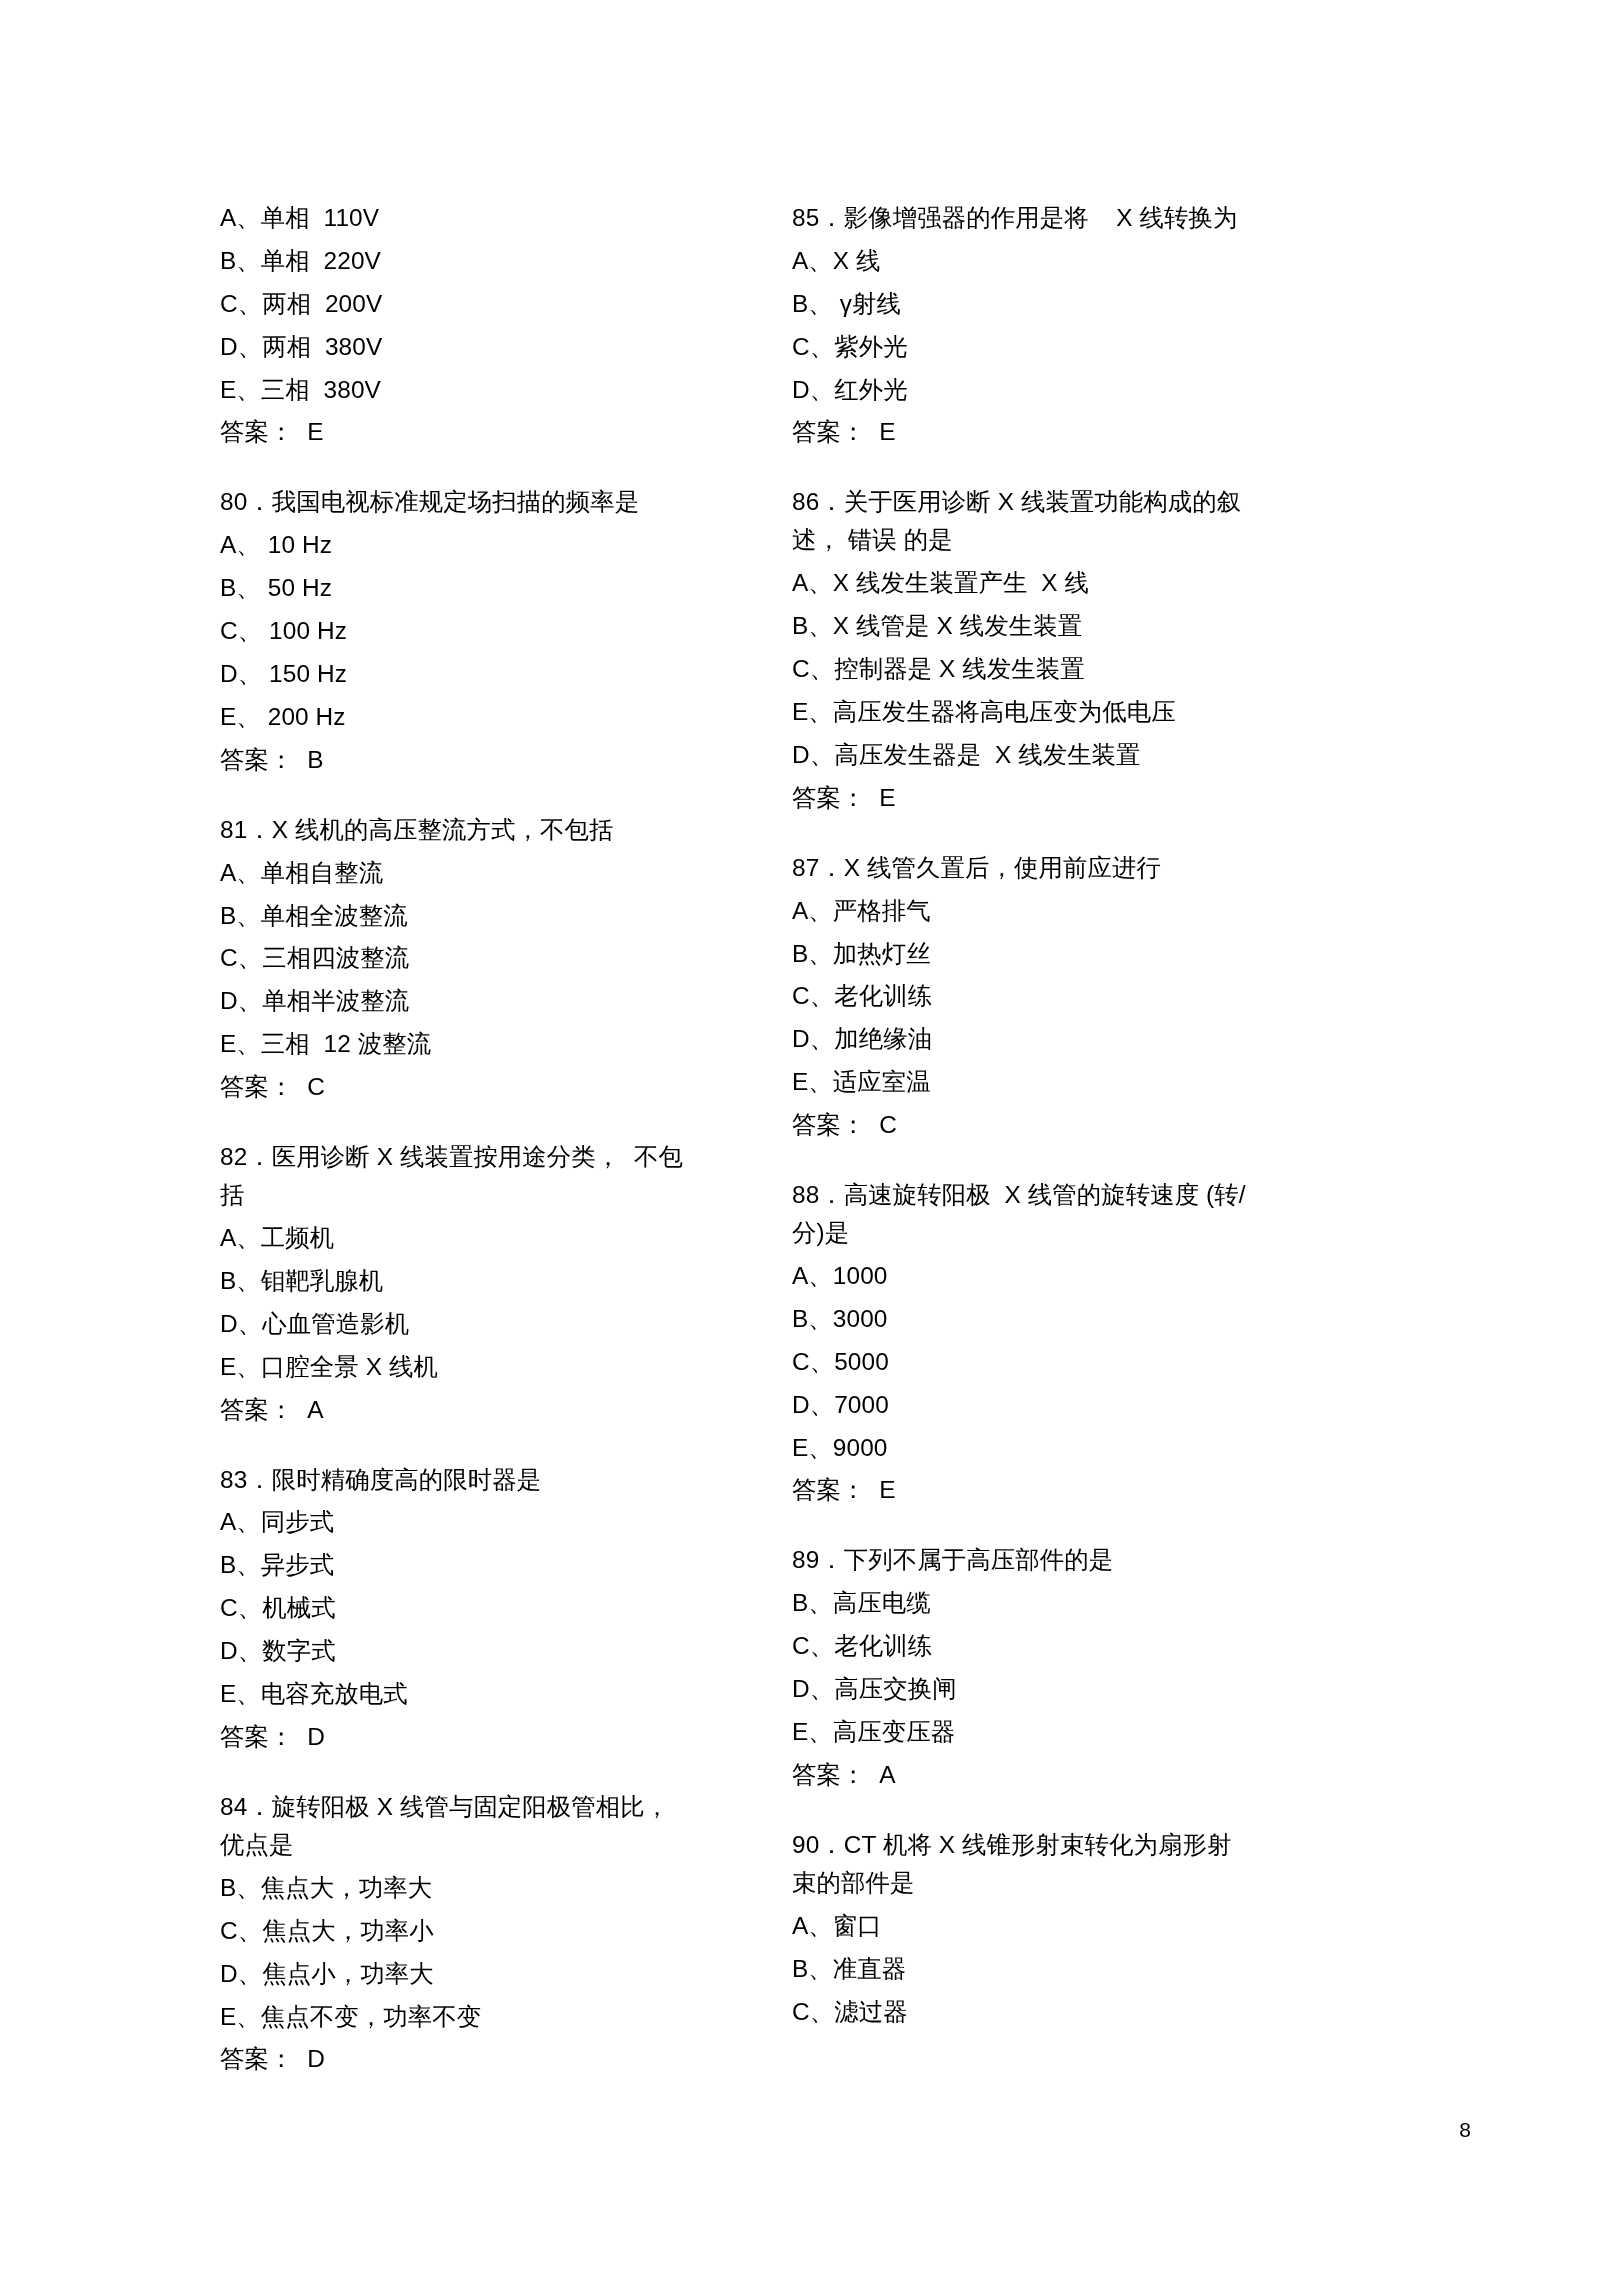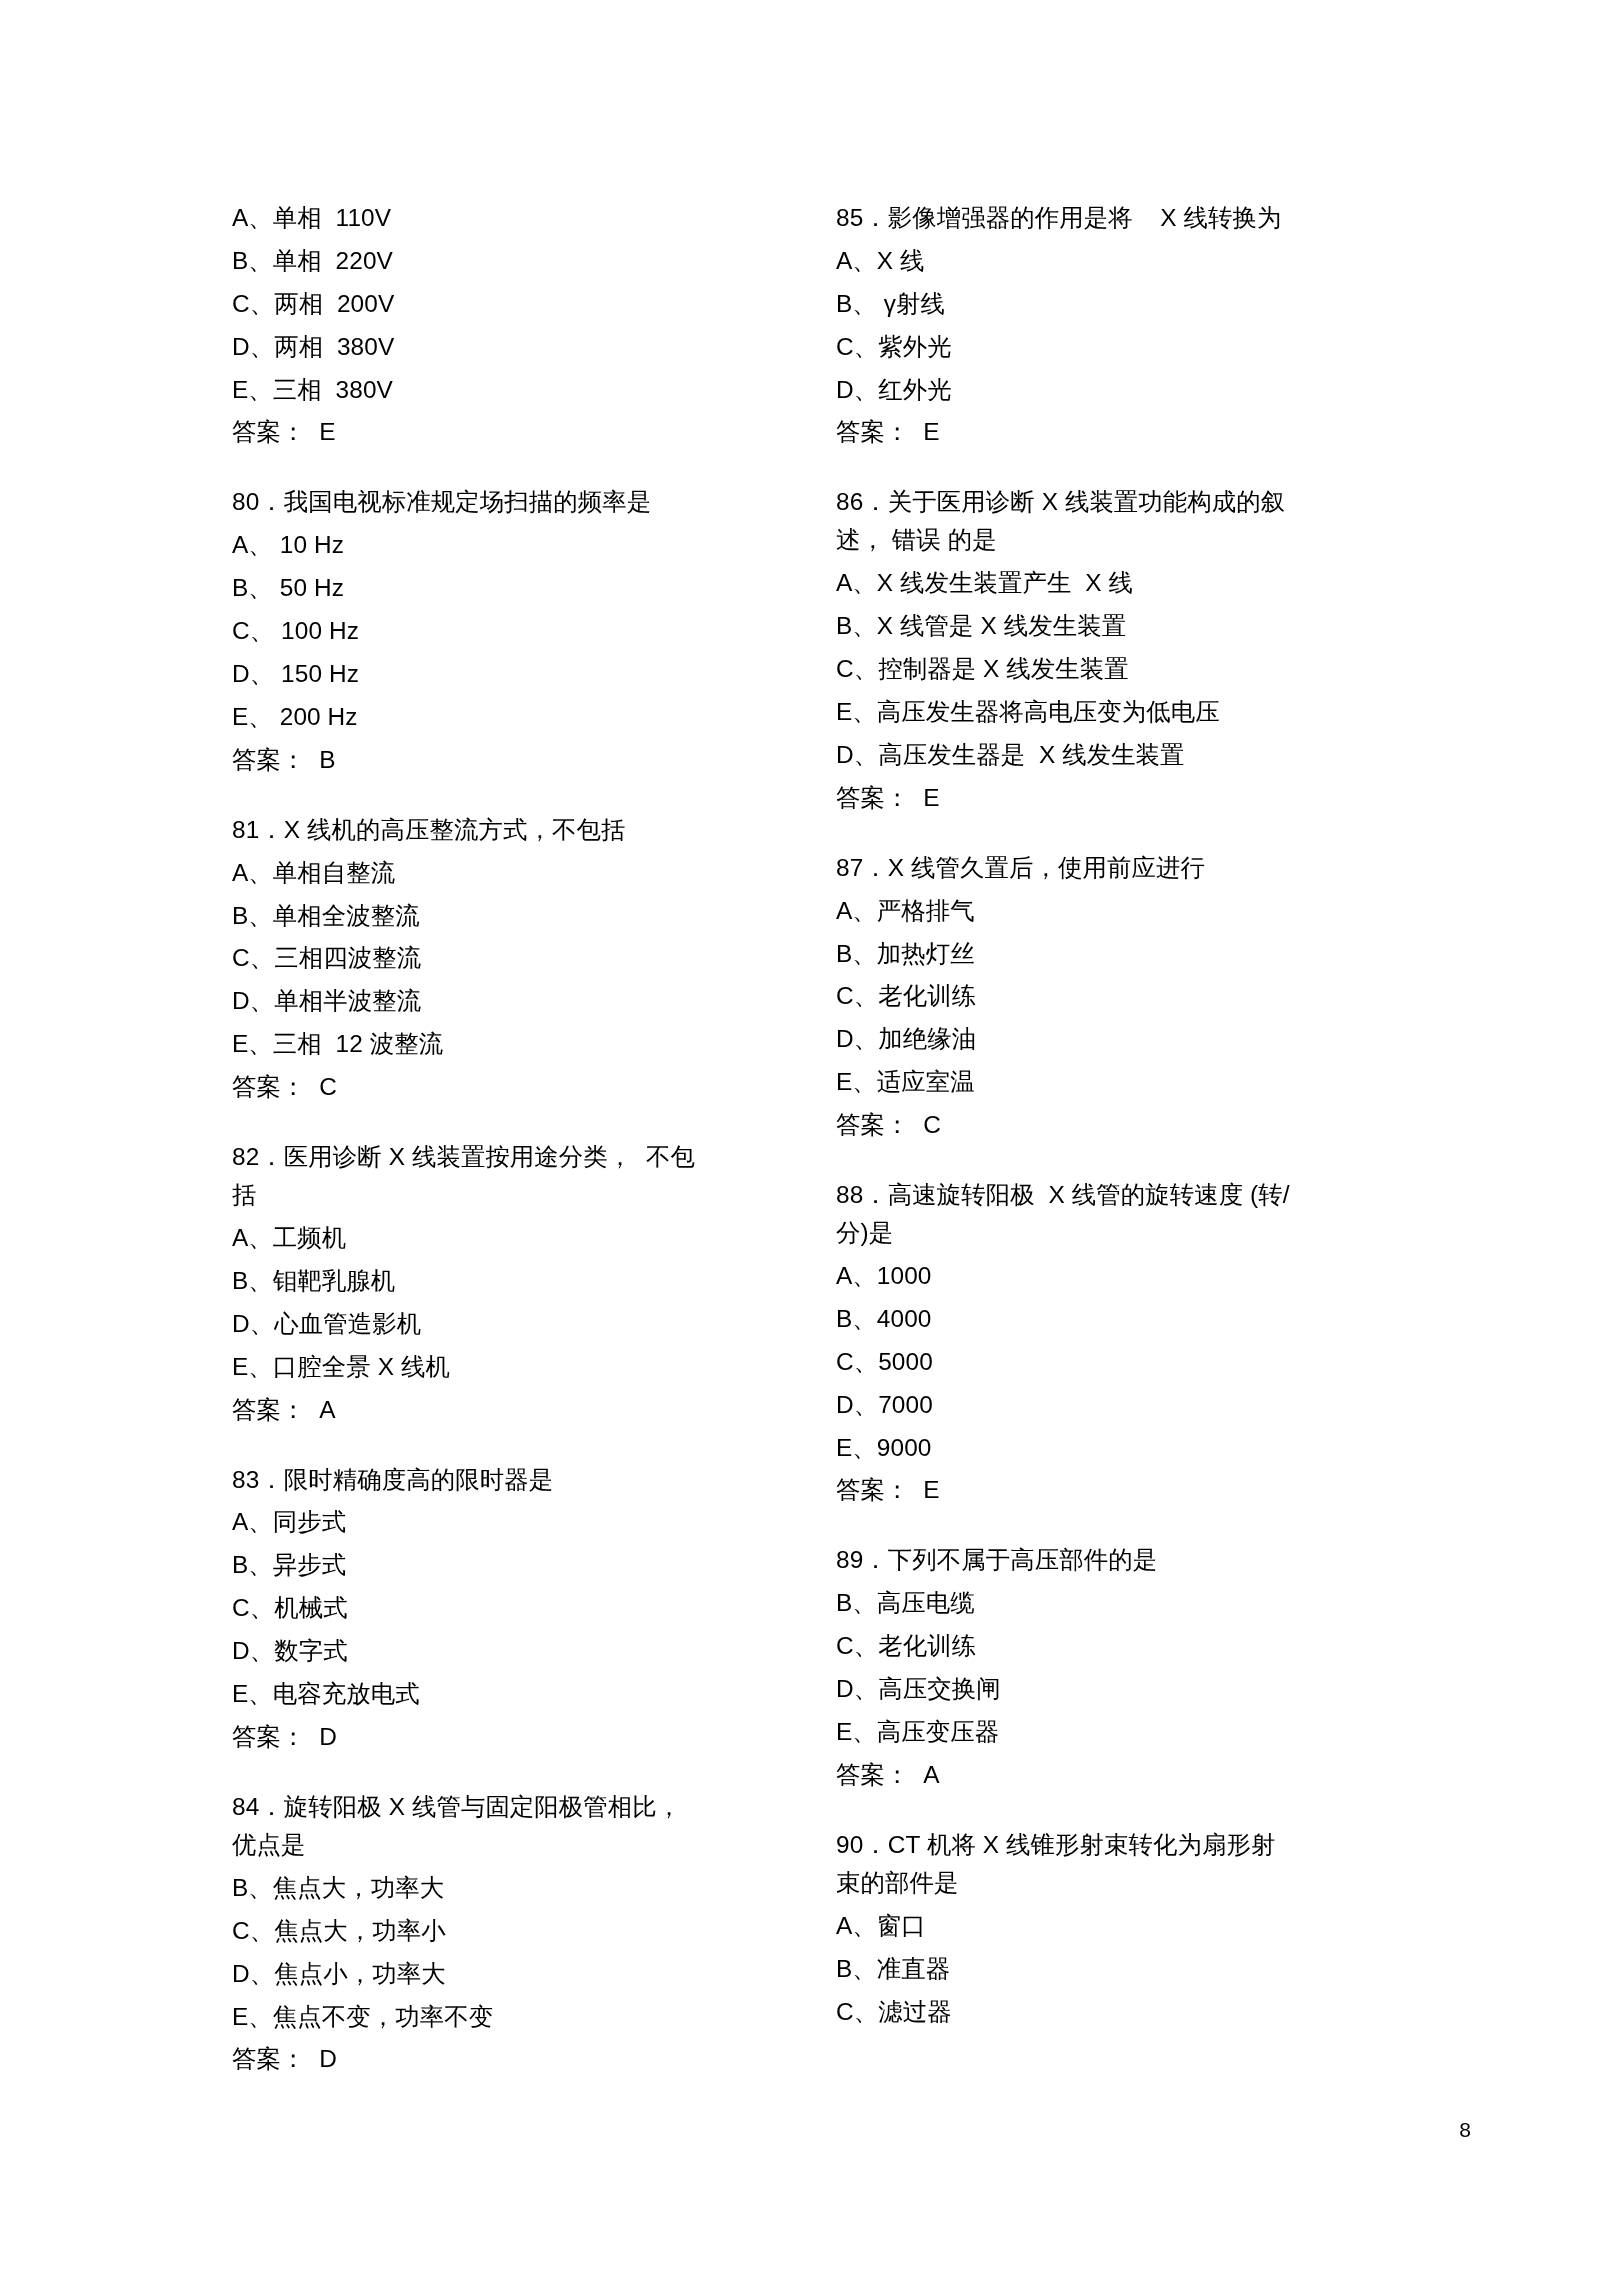"A、单相 110V" .content { gap: 67px -> 35px; left: 232px -> 220px }
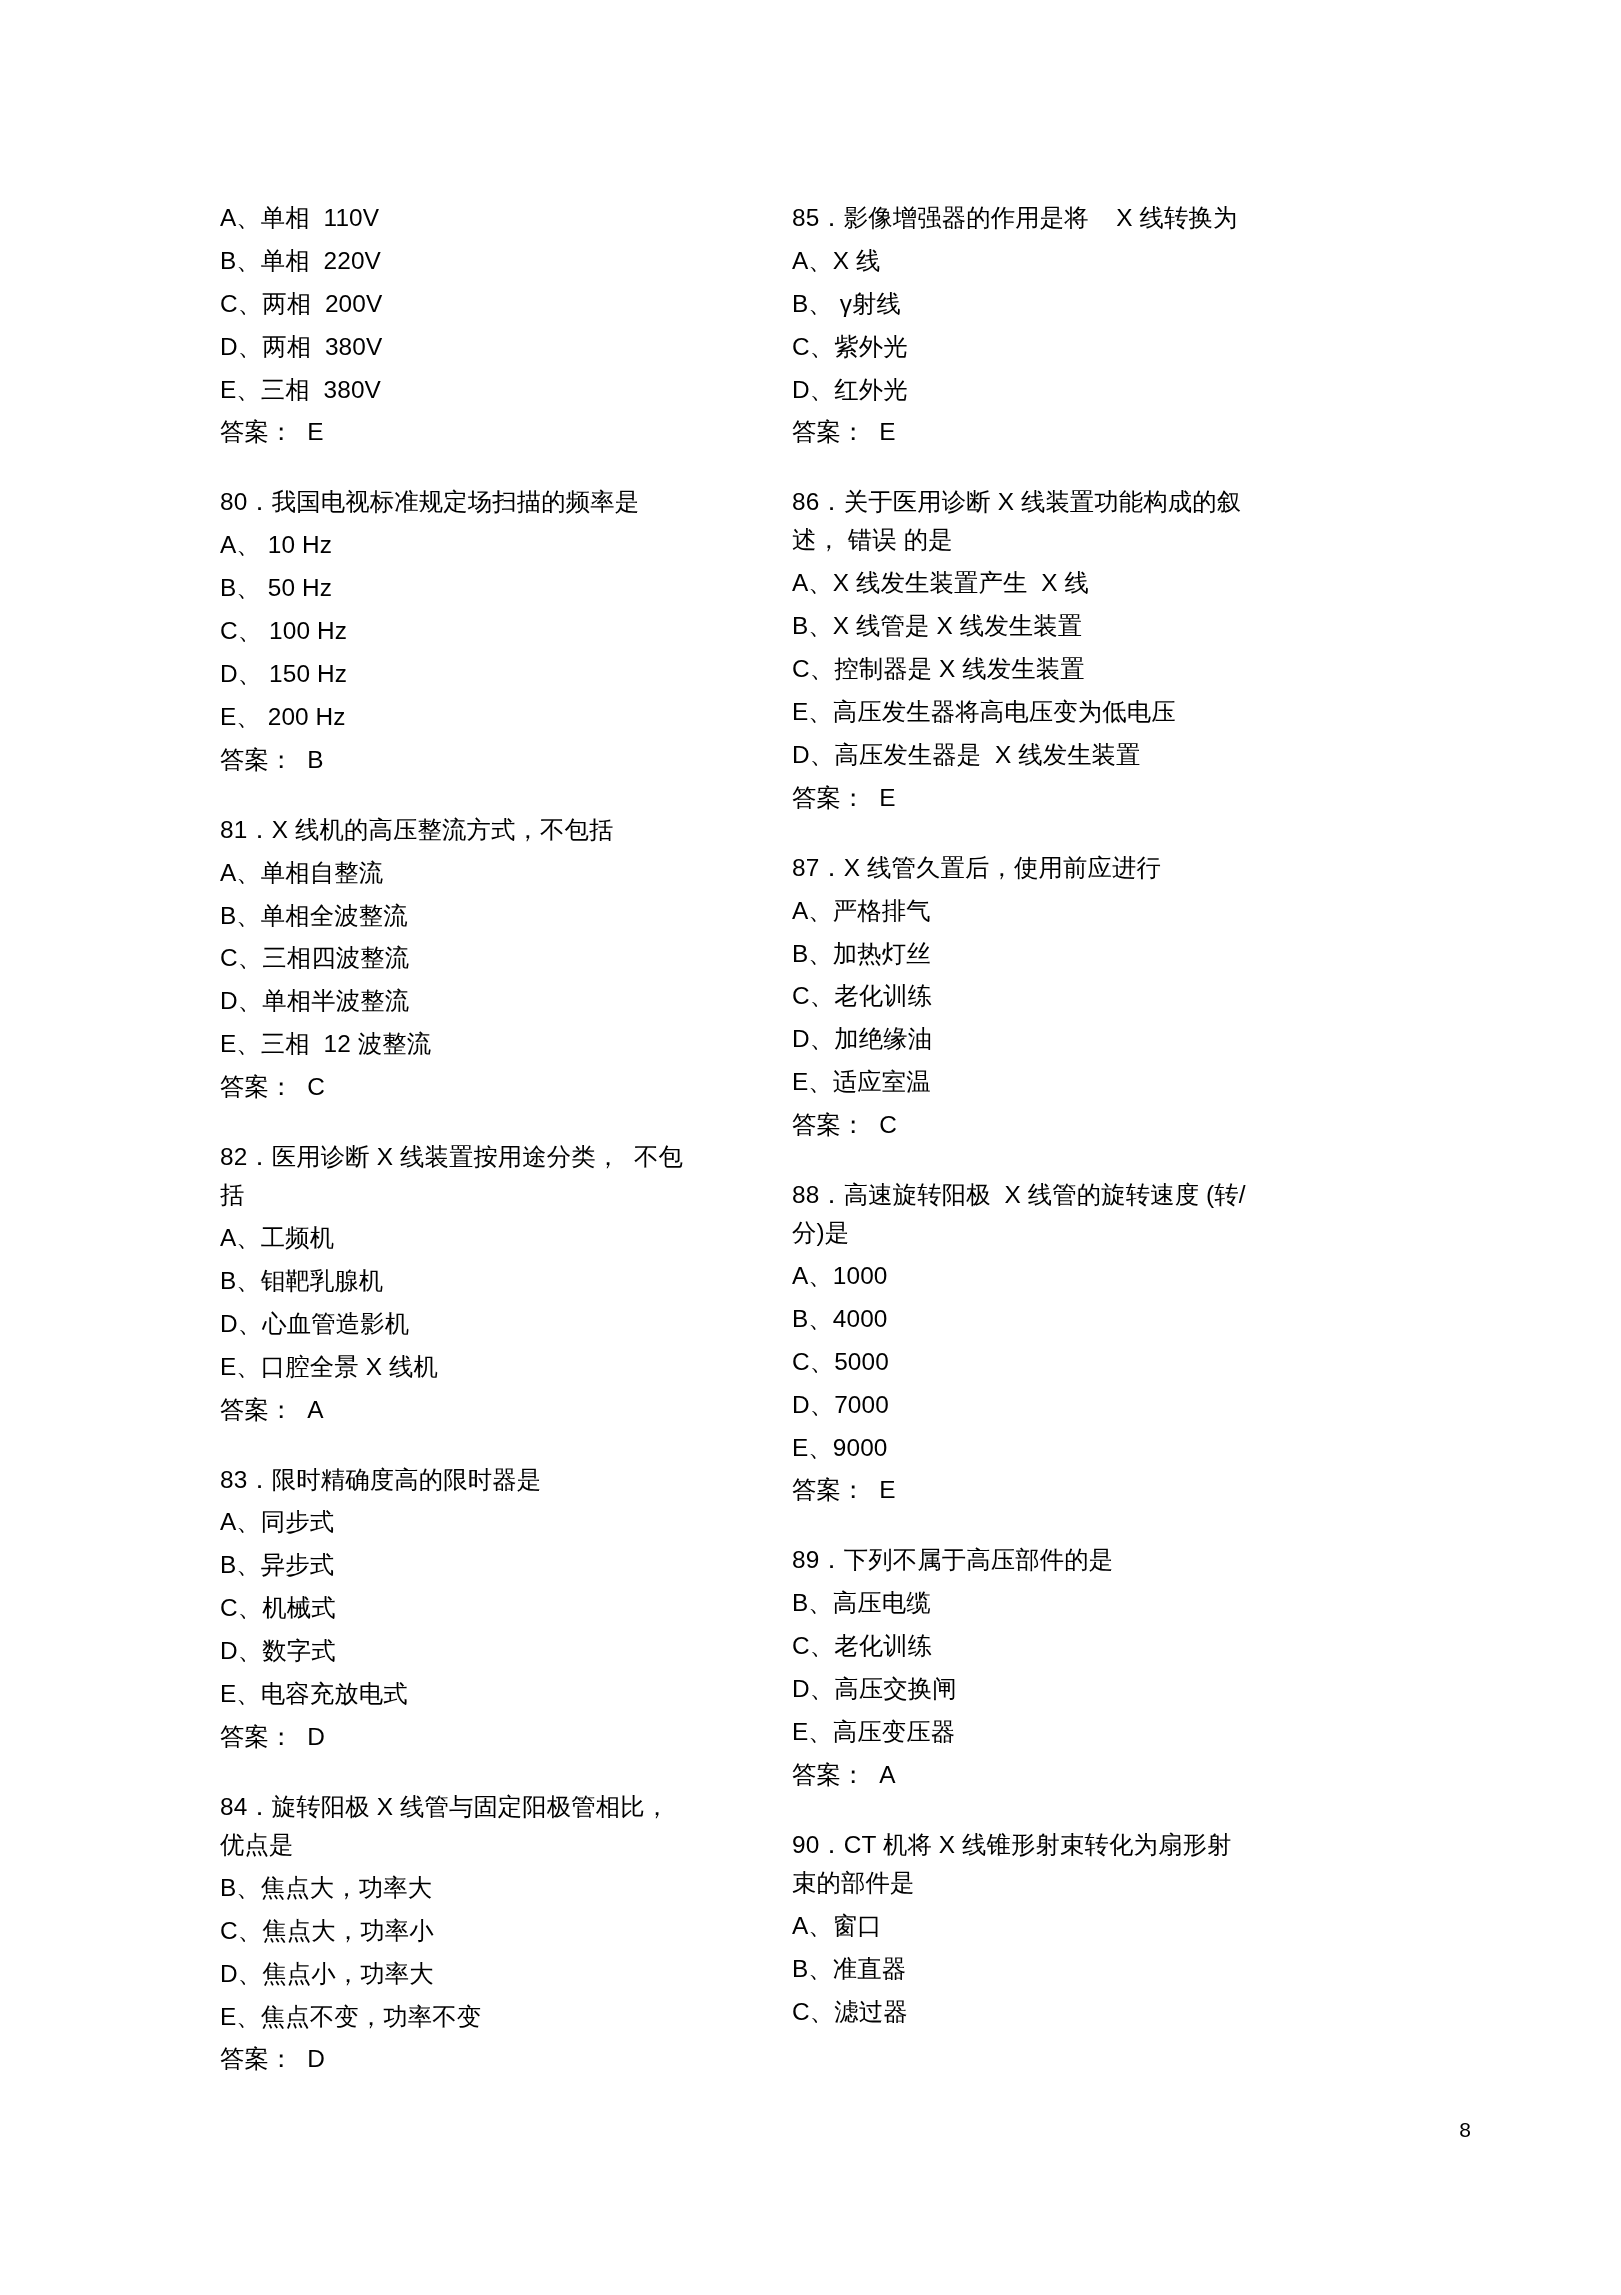"B、4000" div.line { text: 4000 -> 3000 }
